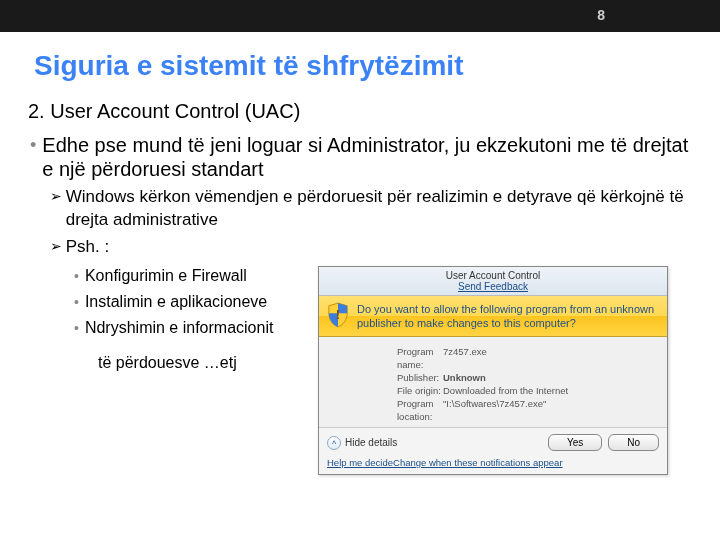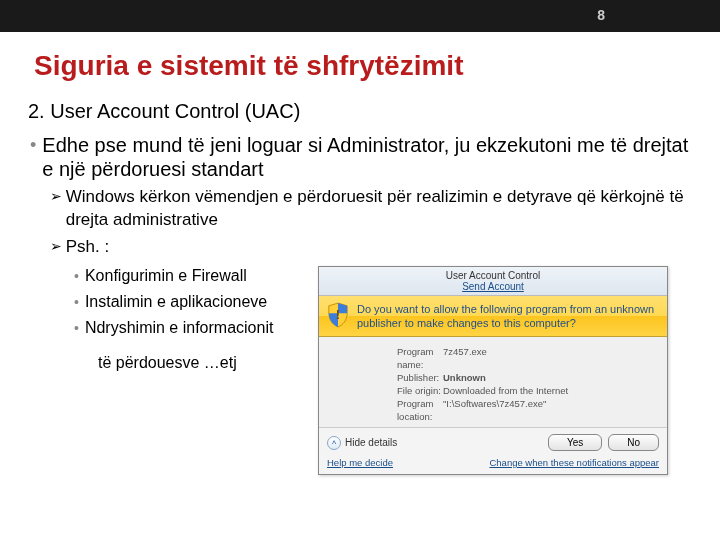"Siguria e sistemit të shfrytëzimit" .title { color: #b91c1c -> #3b82f6 }
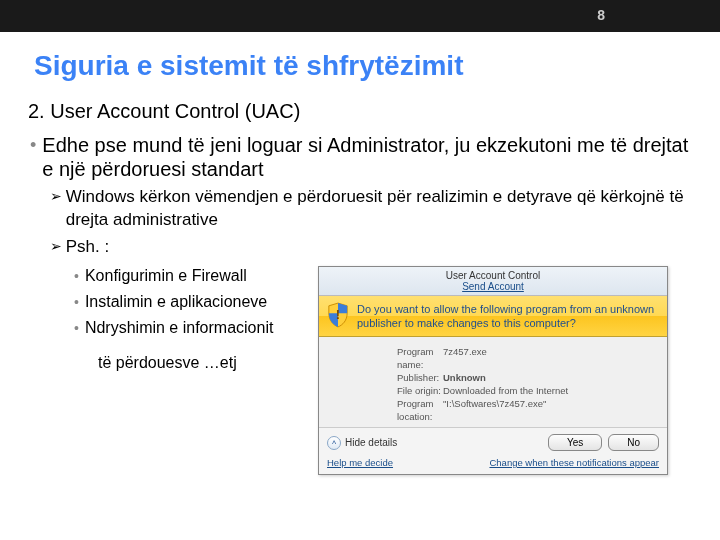"Send Account" span.right { text: Account -> Feedback }
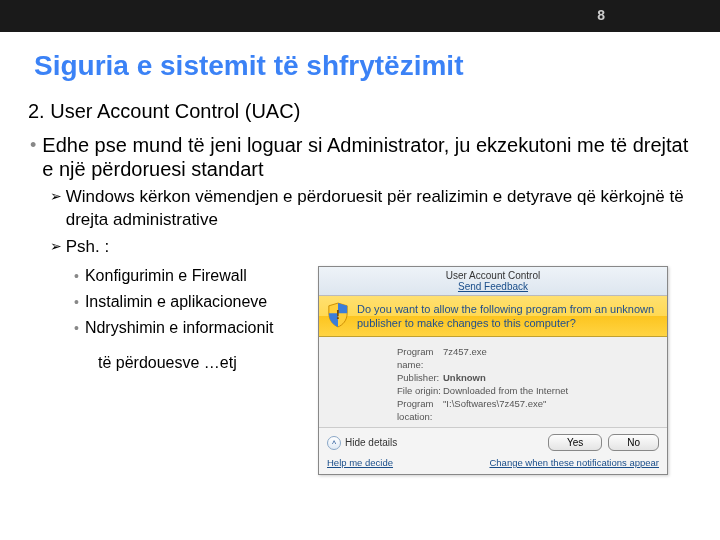"Help me decide" .footer-bot { justify-content: space-between -> none }
